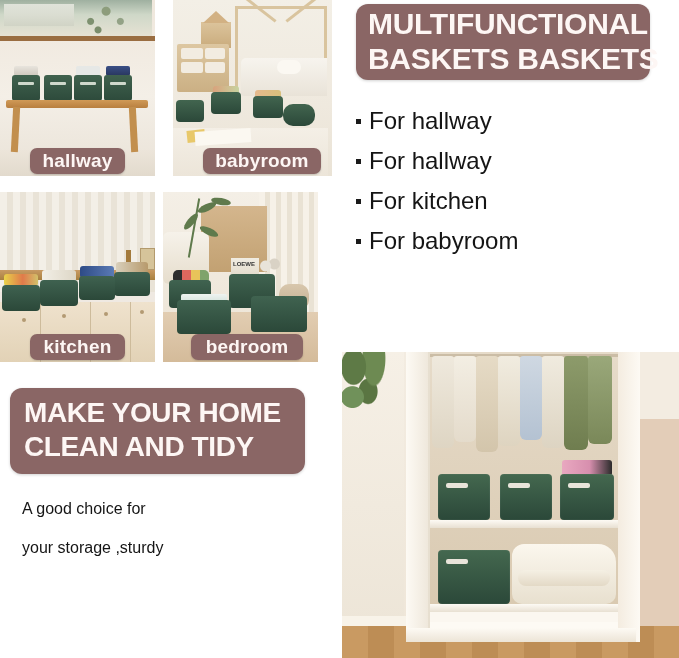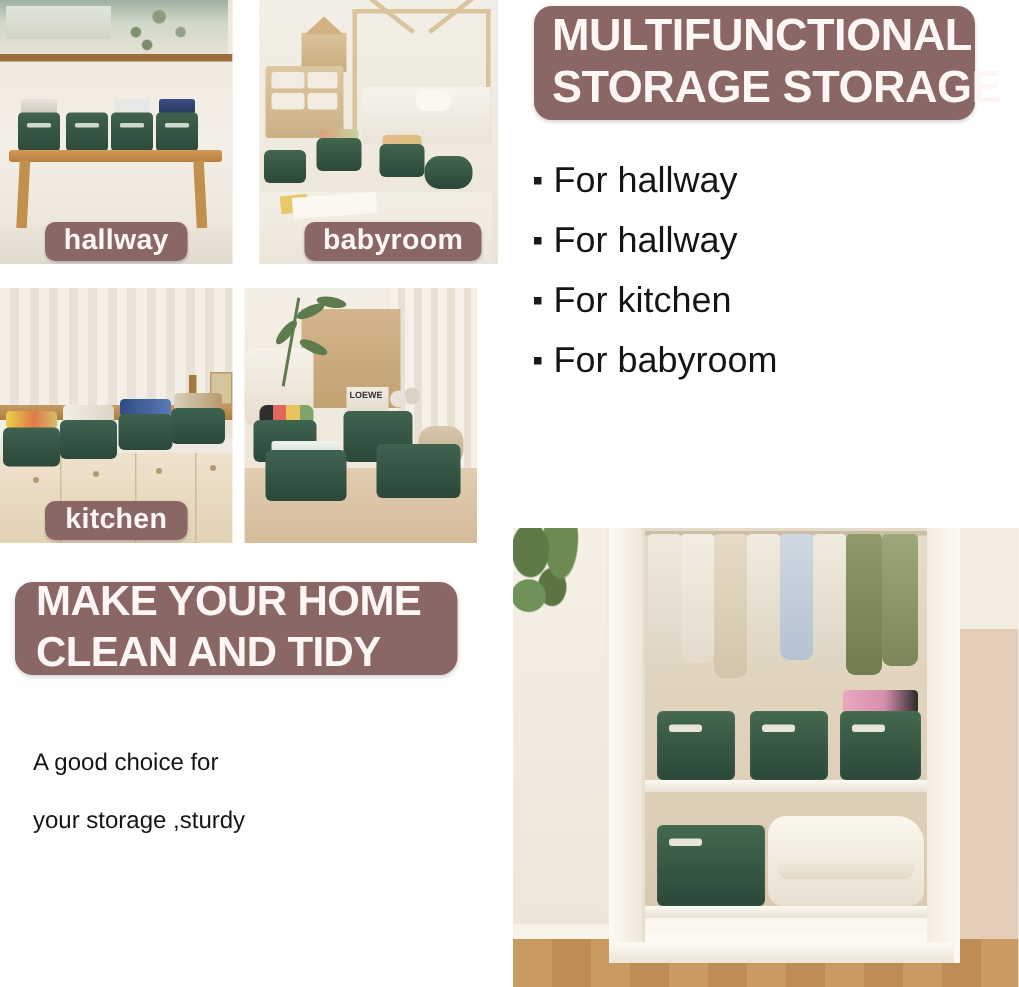"STORAGE STORAGE" span.line { text: STORAGE STORAGE -> BASKETS BASKETS }
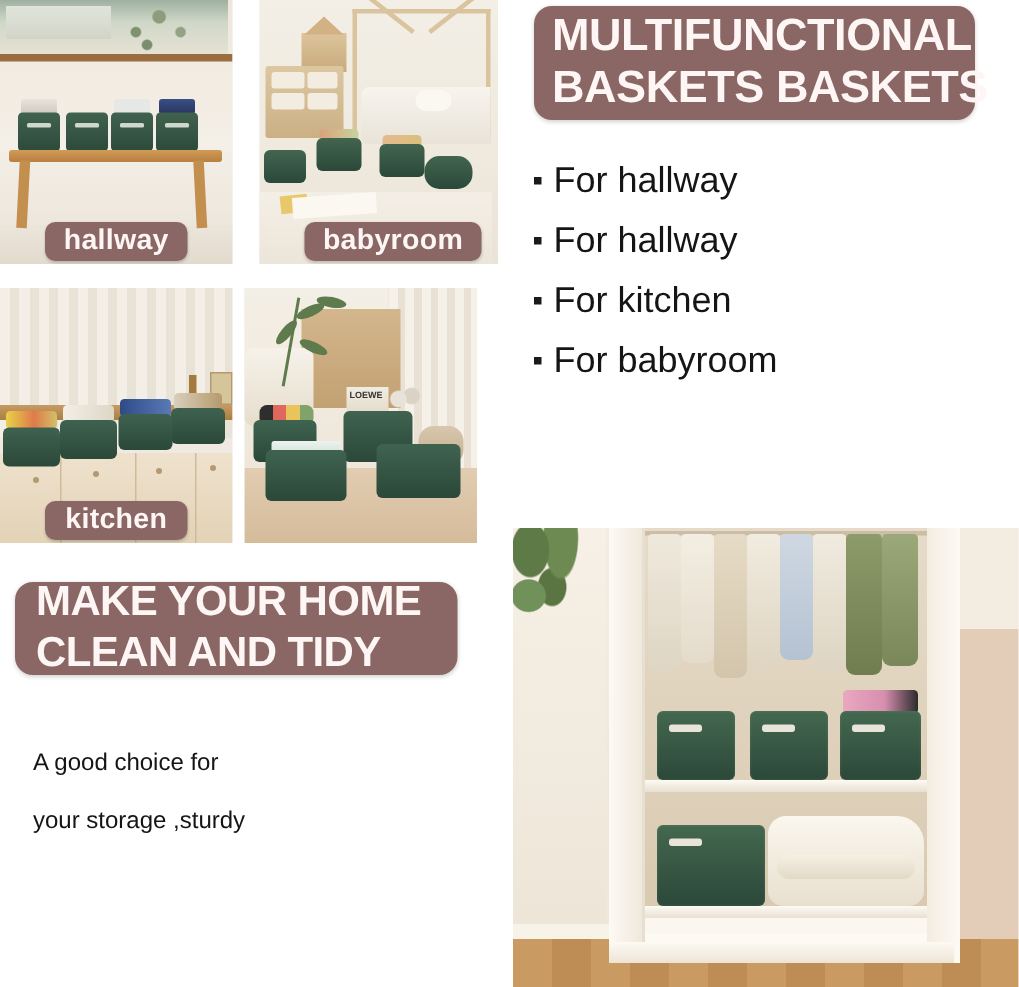"bedroom" div.chip { html: none -> <div> <span>bedroom</span> </div> }
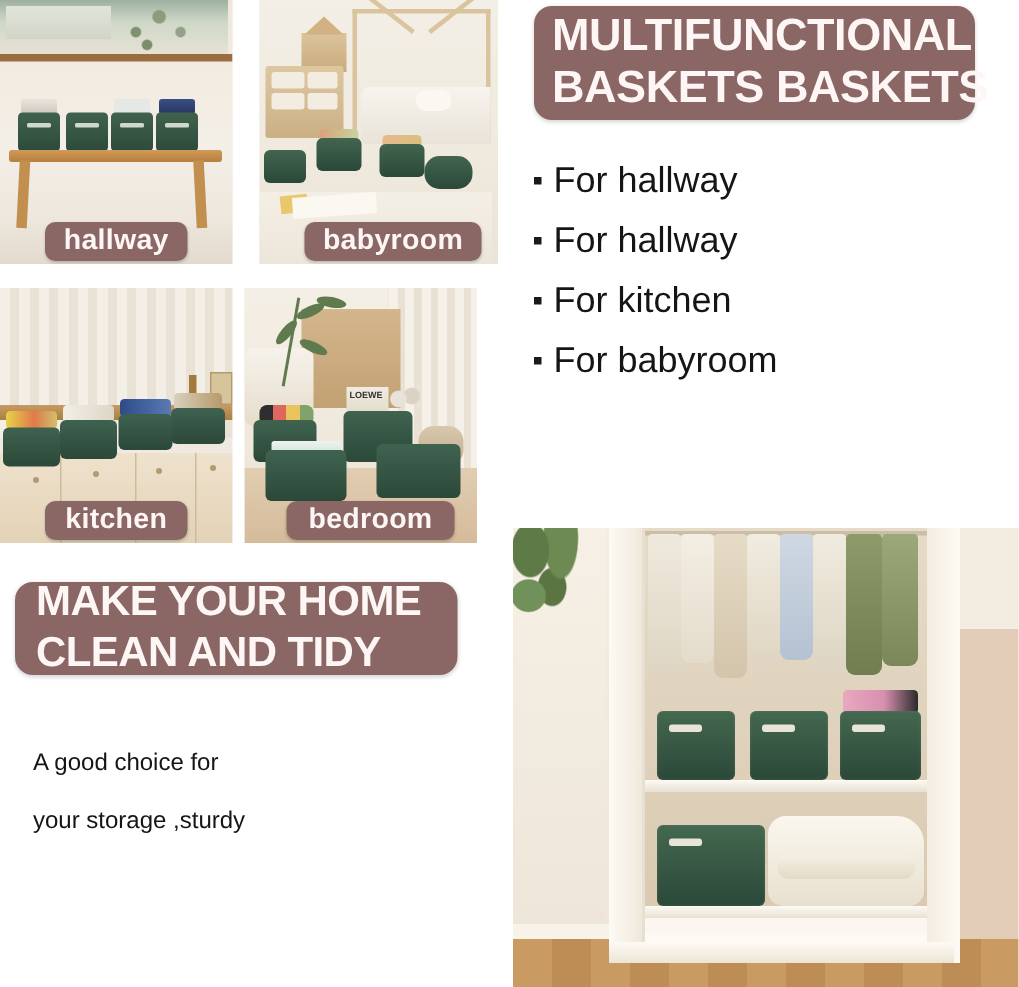"MAKE YOUR HOME" #slogan-badge { height: 62px -> 86px }
